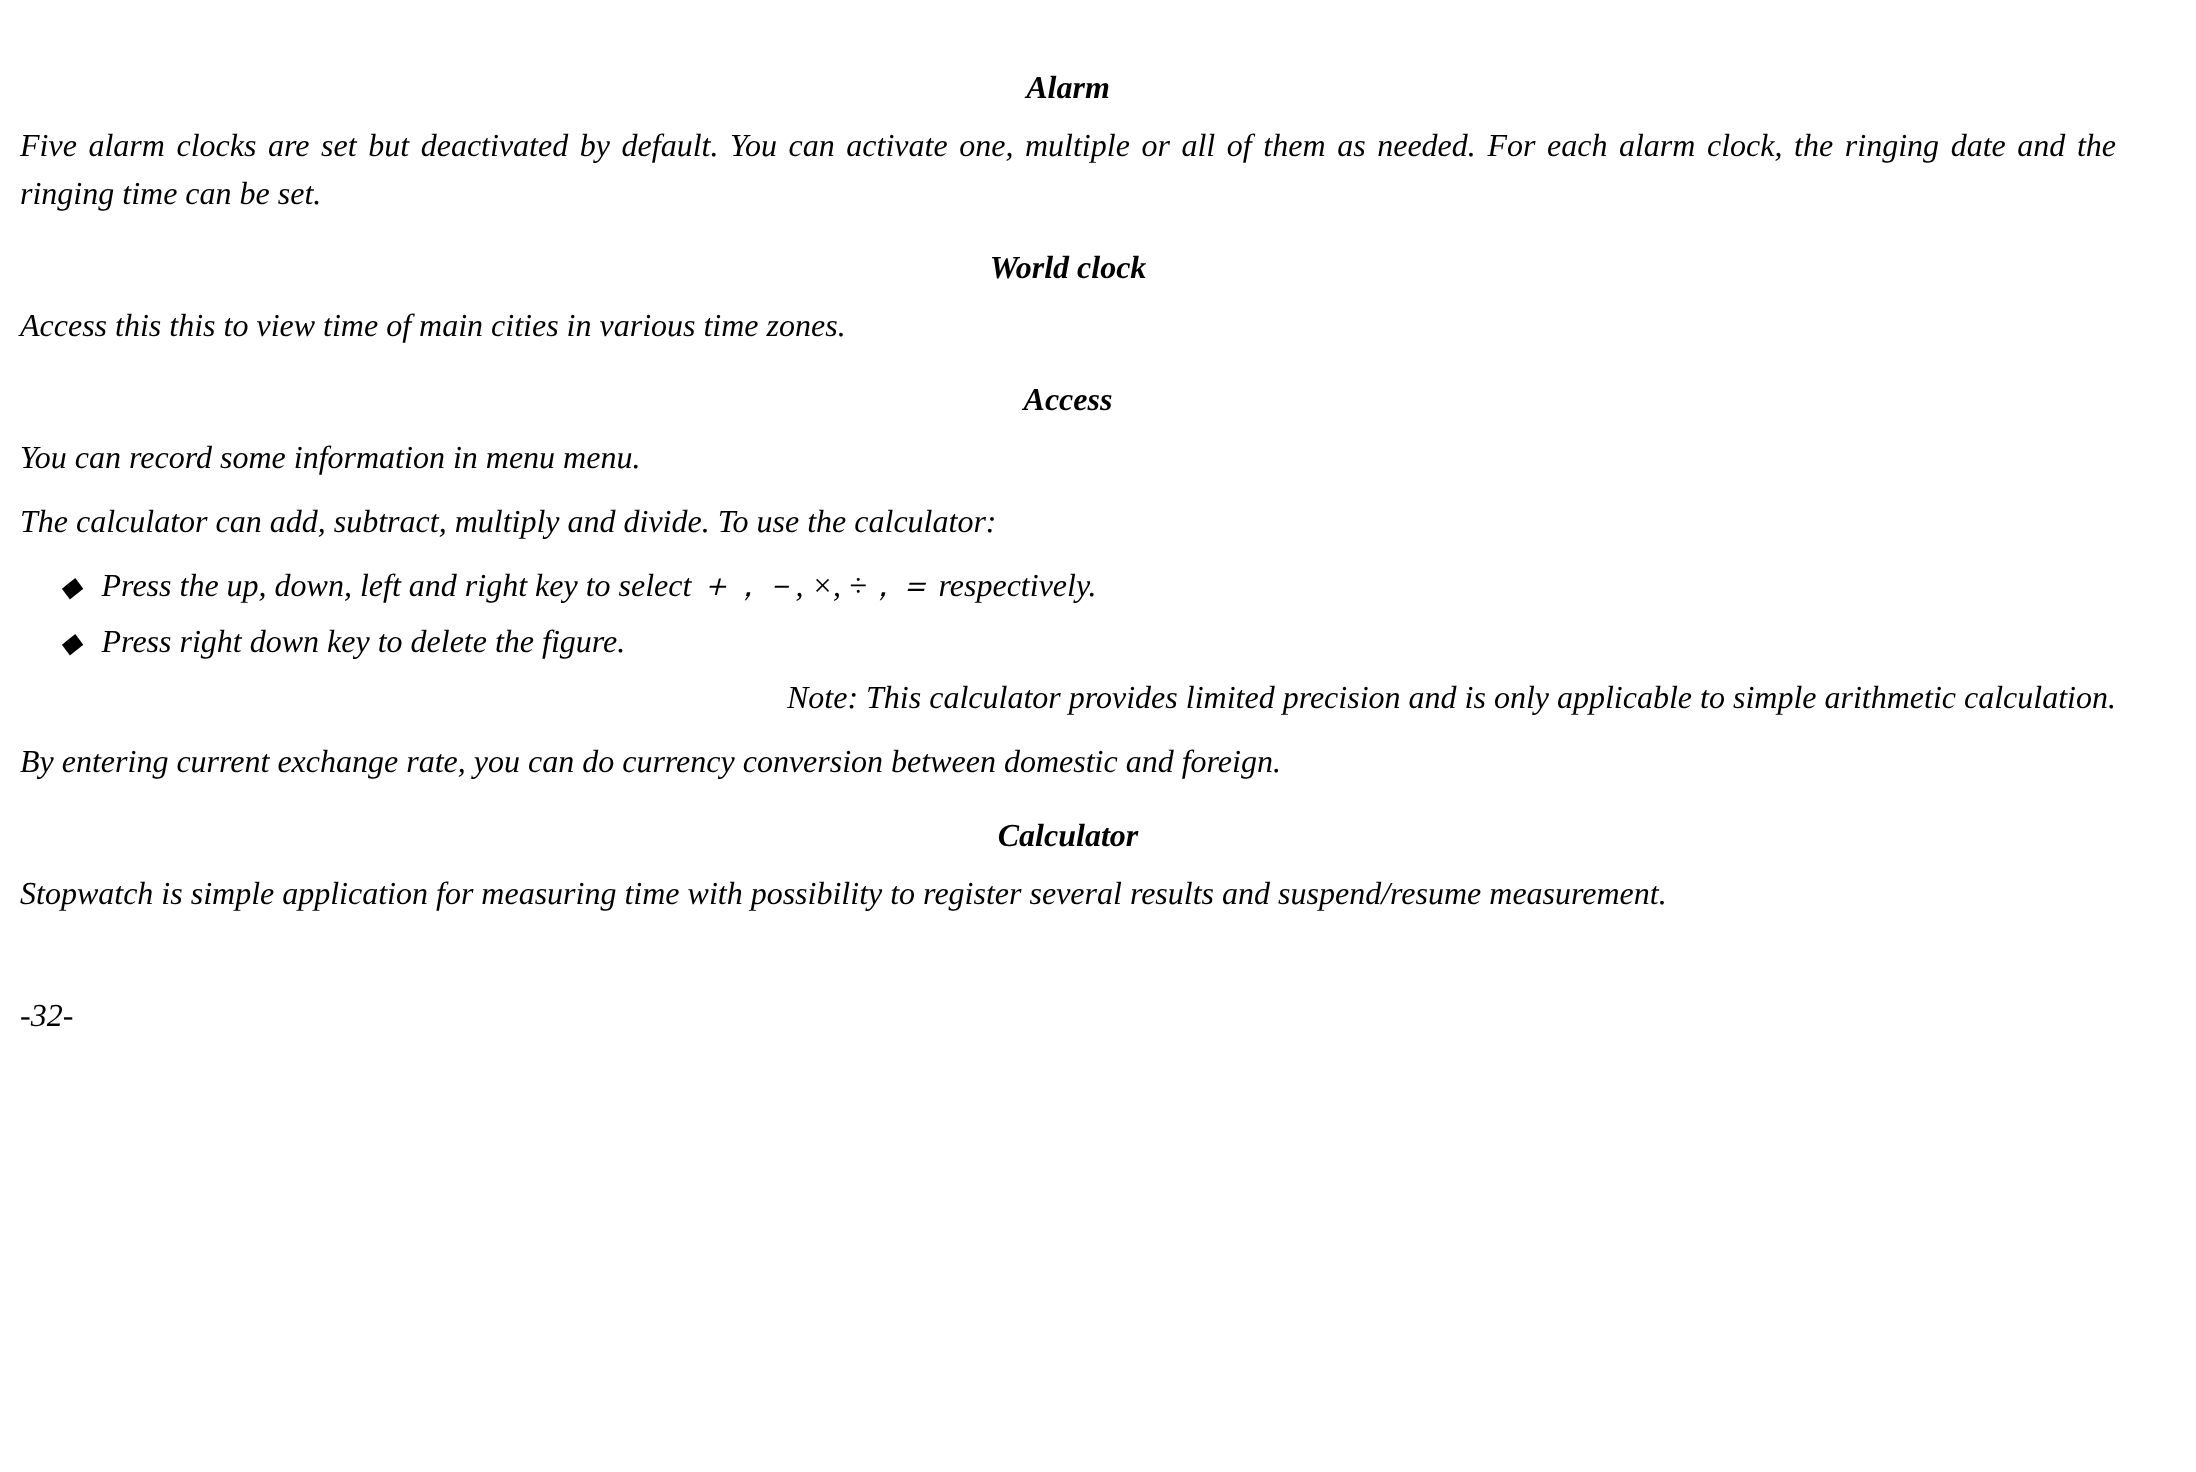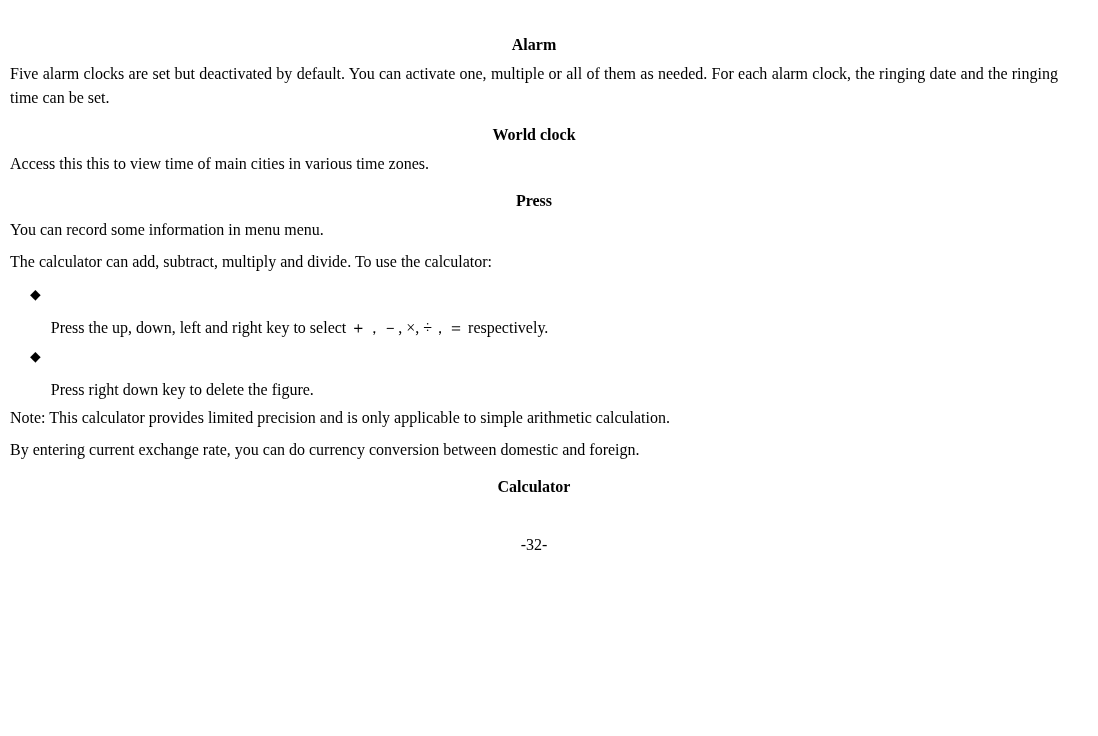"Alarm" * { font-style: none -> italic }
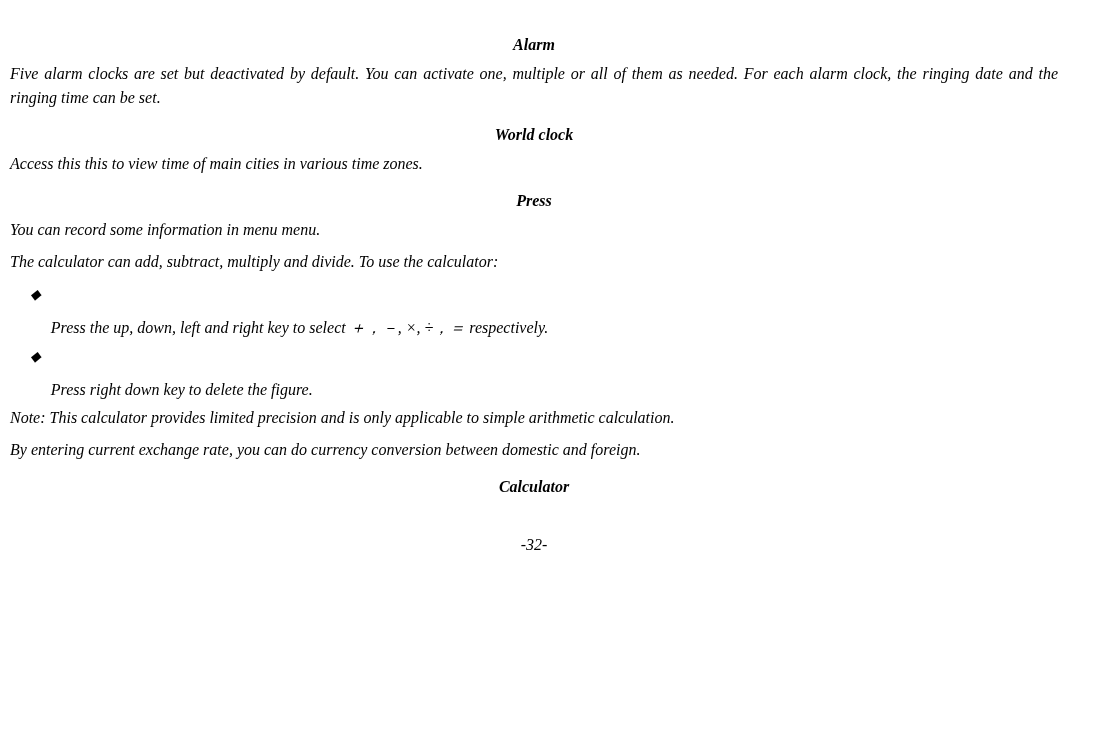"Press" div.section-heading { text: Press -> Access }
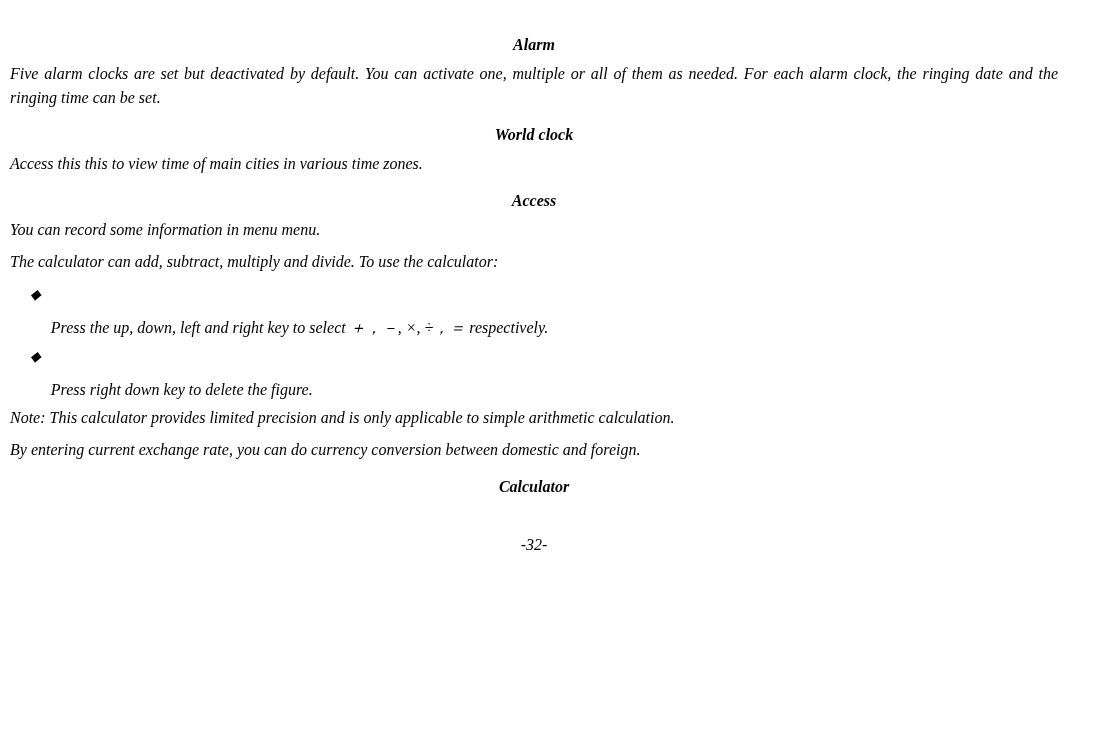"Press the up, down, left" .bullet-text { margin-top: 34px -> none }
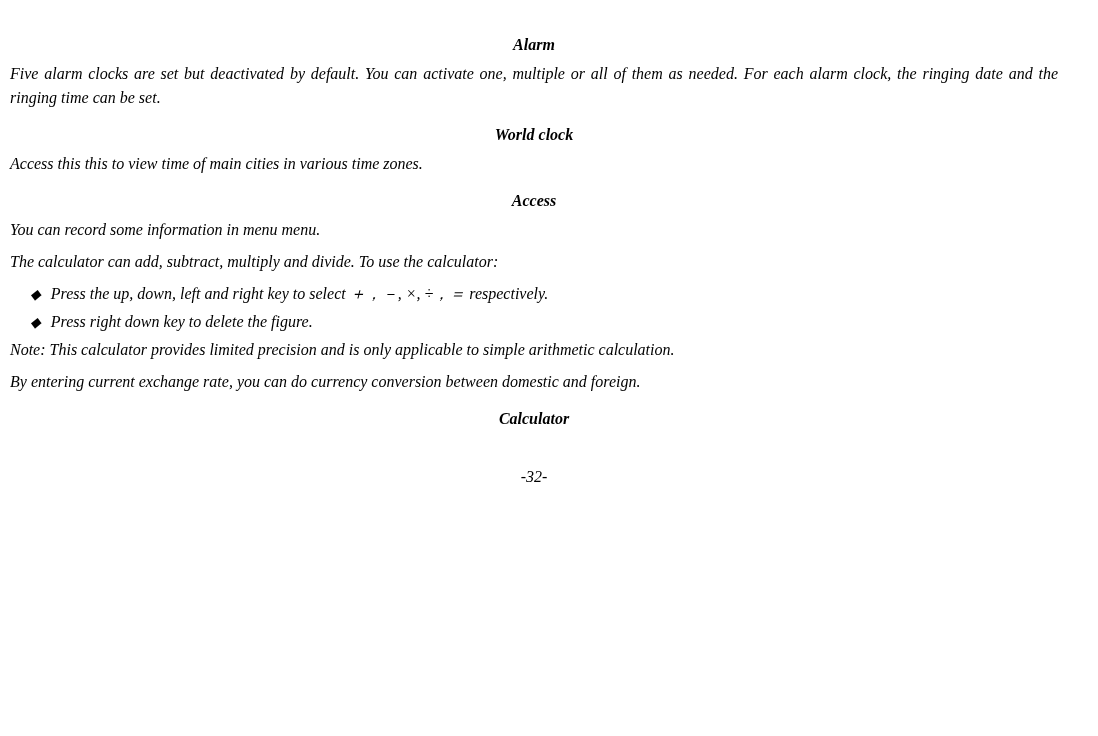"Note: This calculator provides limited" .note-text { text-align: left -> right }
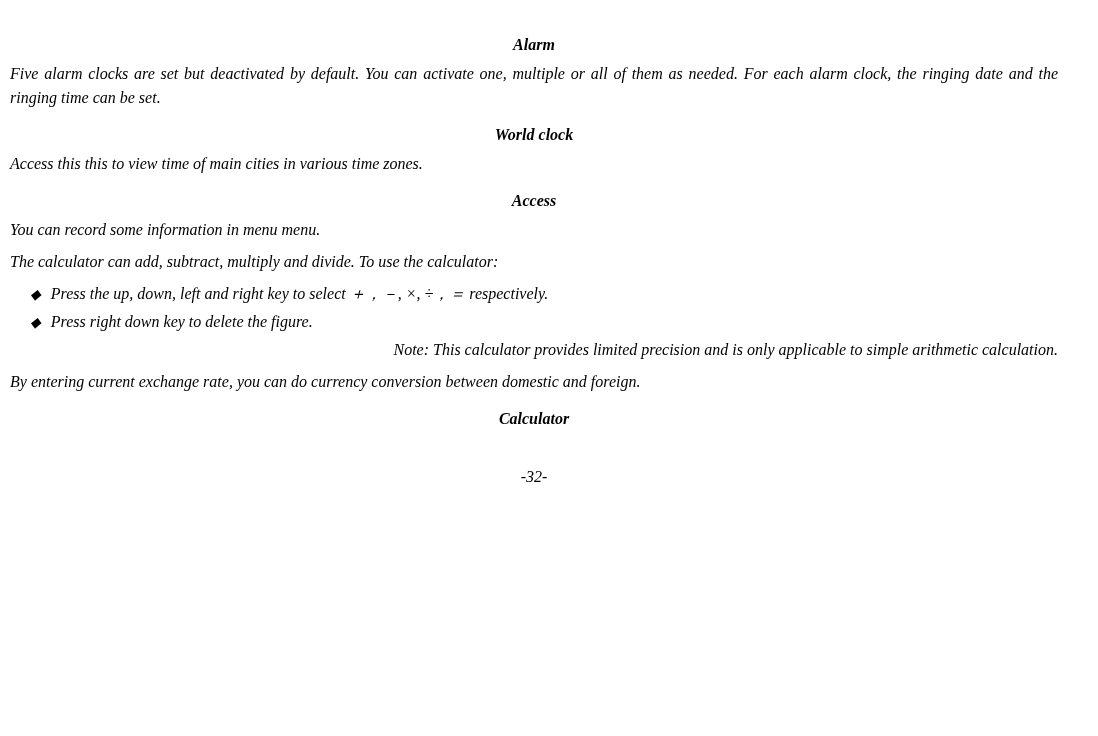"Stopwatch is simple application for" p.body-text { html: none -> <p>Stopwatch is simple application for measuring time with possibility to register several results and suspend/resume measurement.</p> }
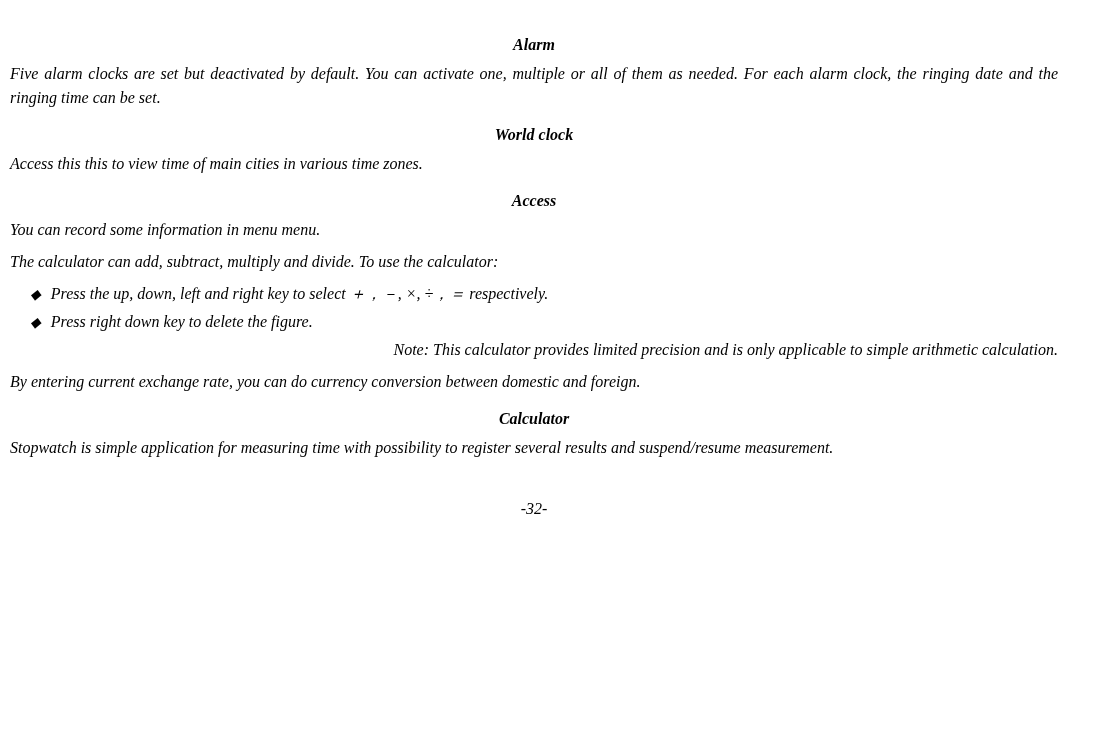"-32-" .page-number { text-align: center -> left }
